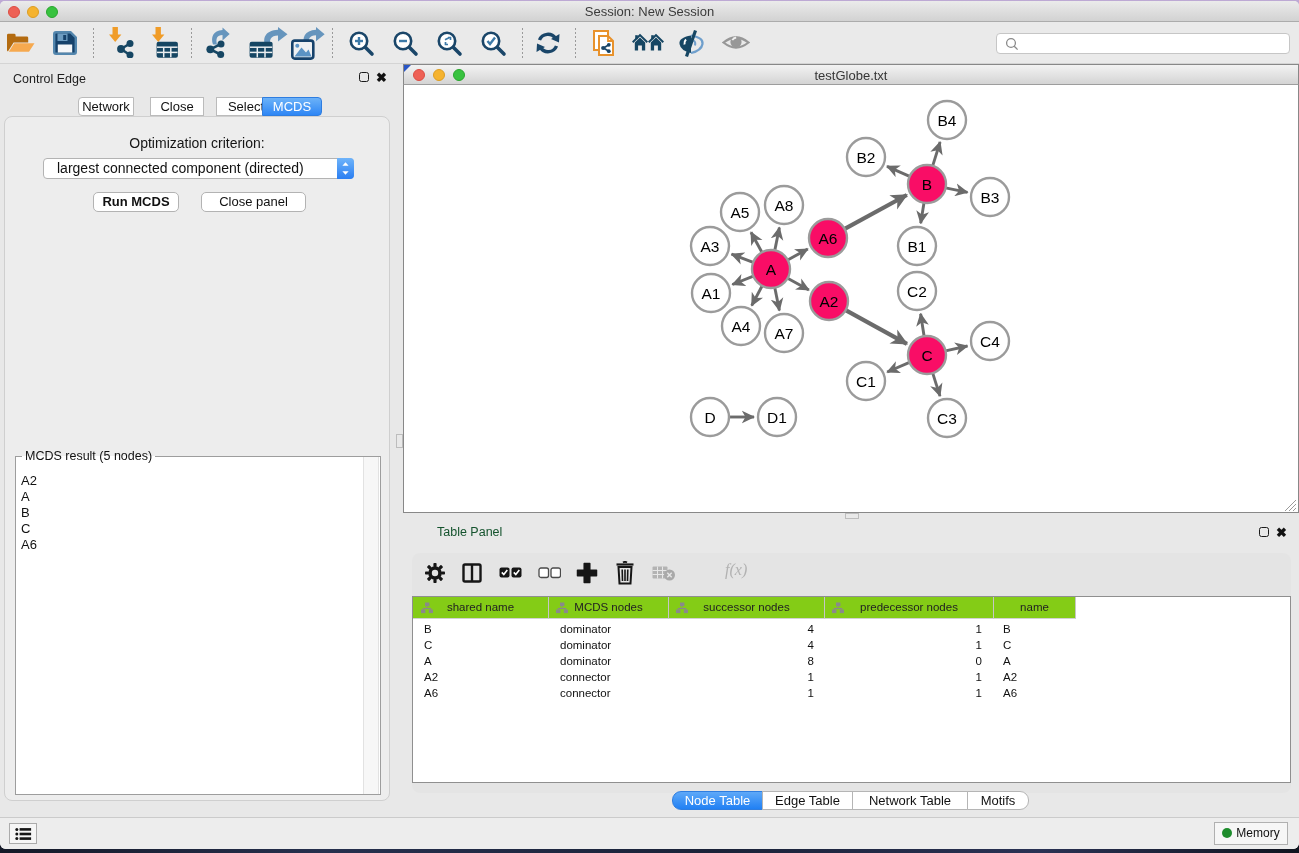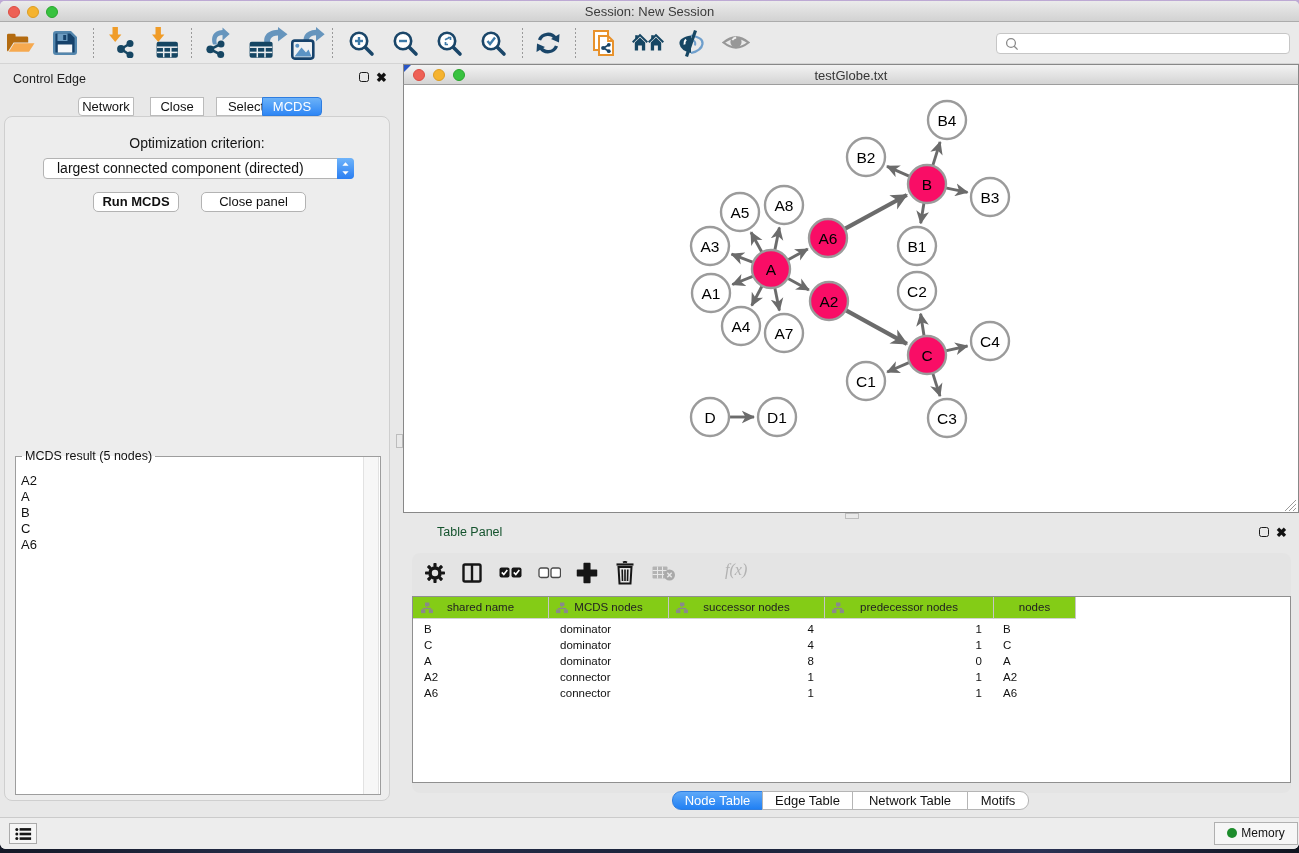"nodes" div.th { text: nodes -> name }
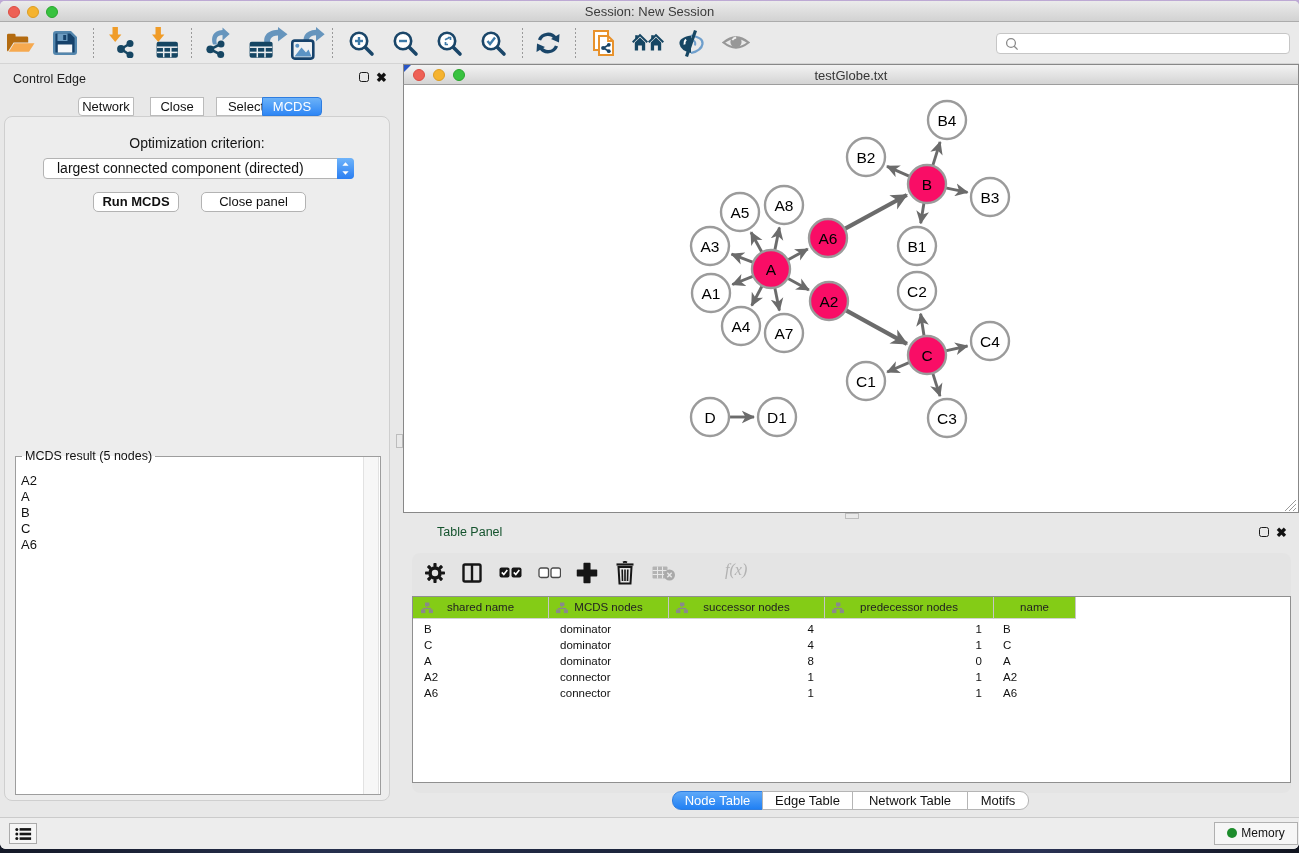"Memory" #memBtn { width: 84px -> 74px }
